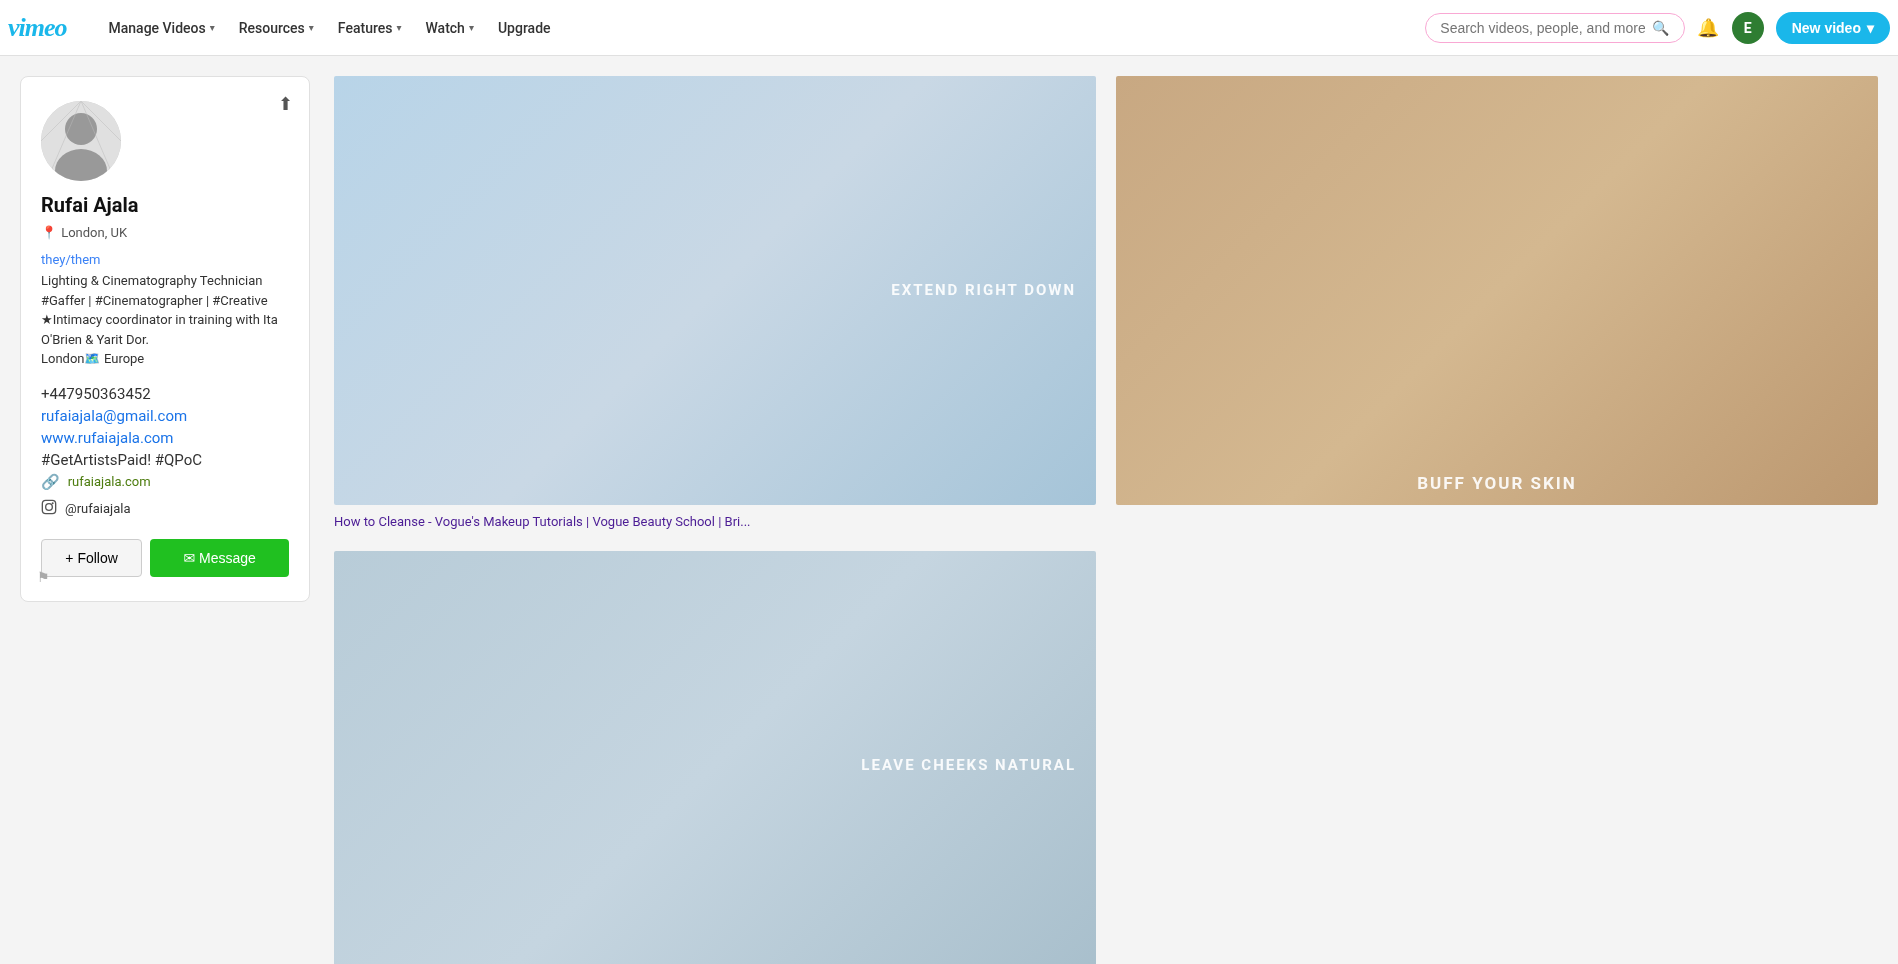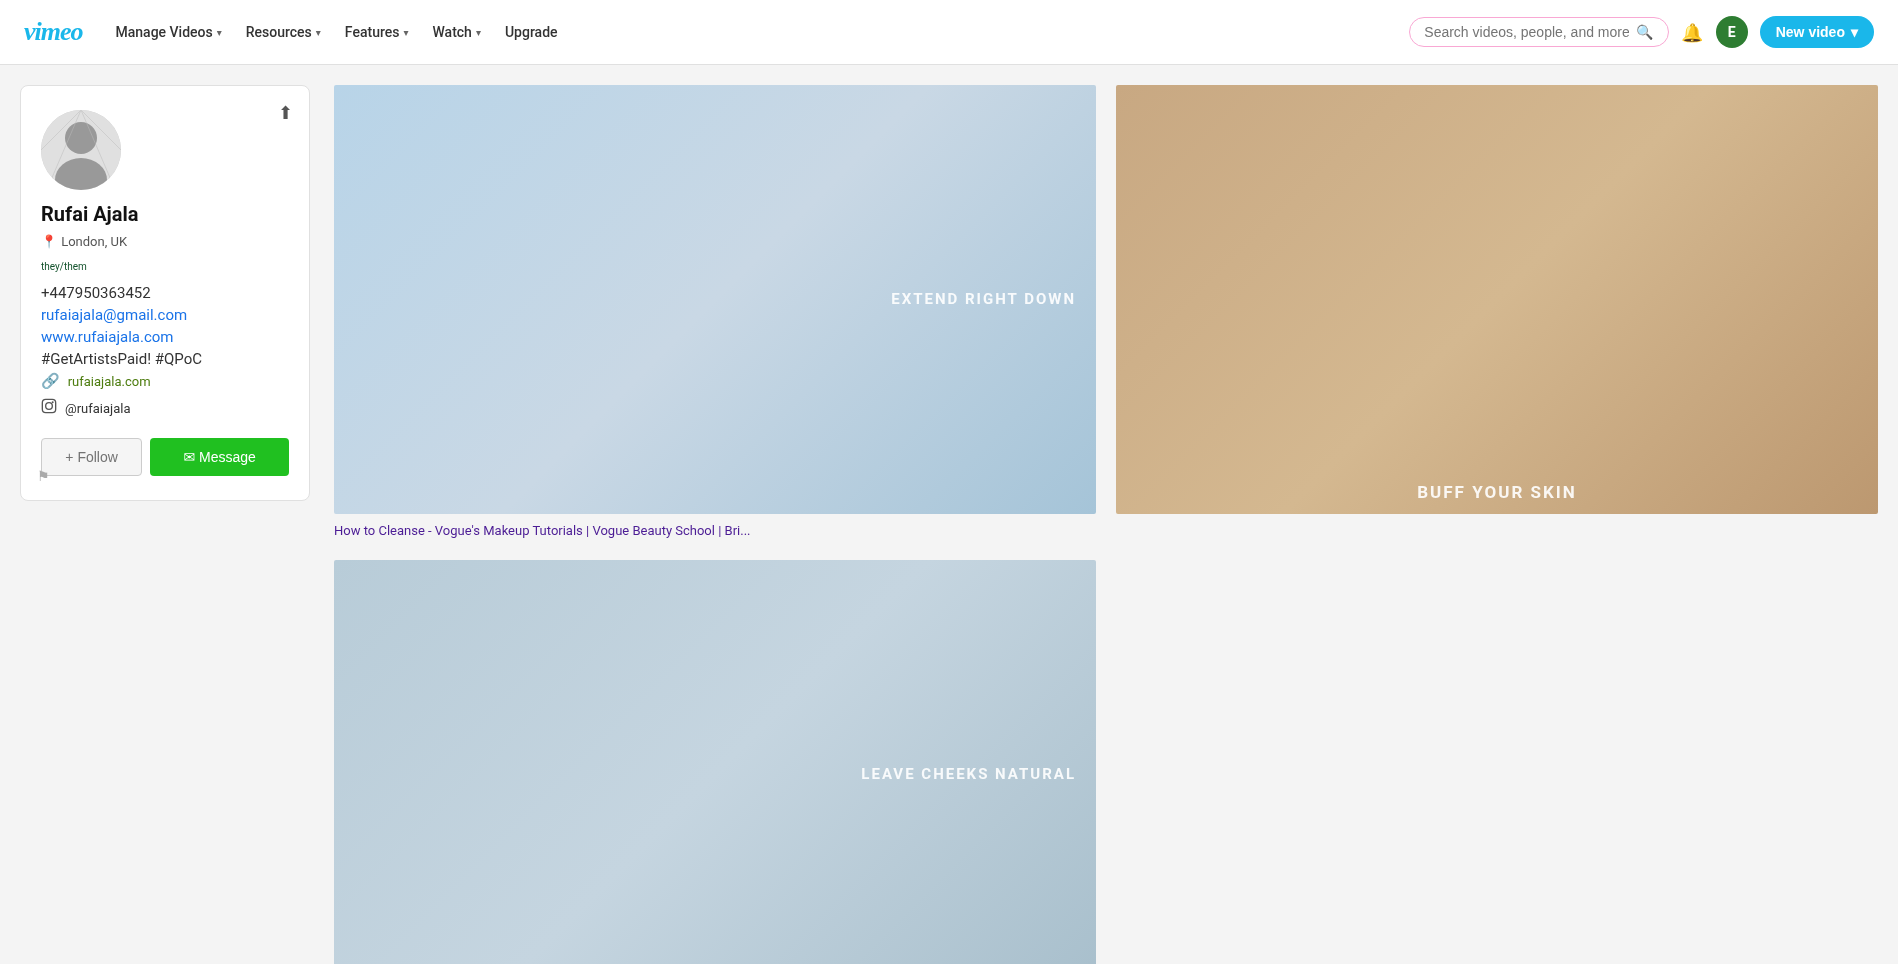"vimeo" .header { gap: 23px -> 32px; height: 65px -> 56px; padding: 0 24px -> 0 8px }
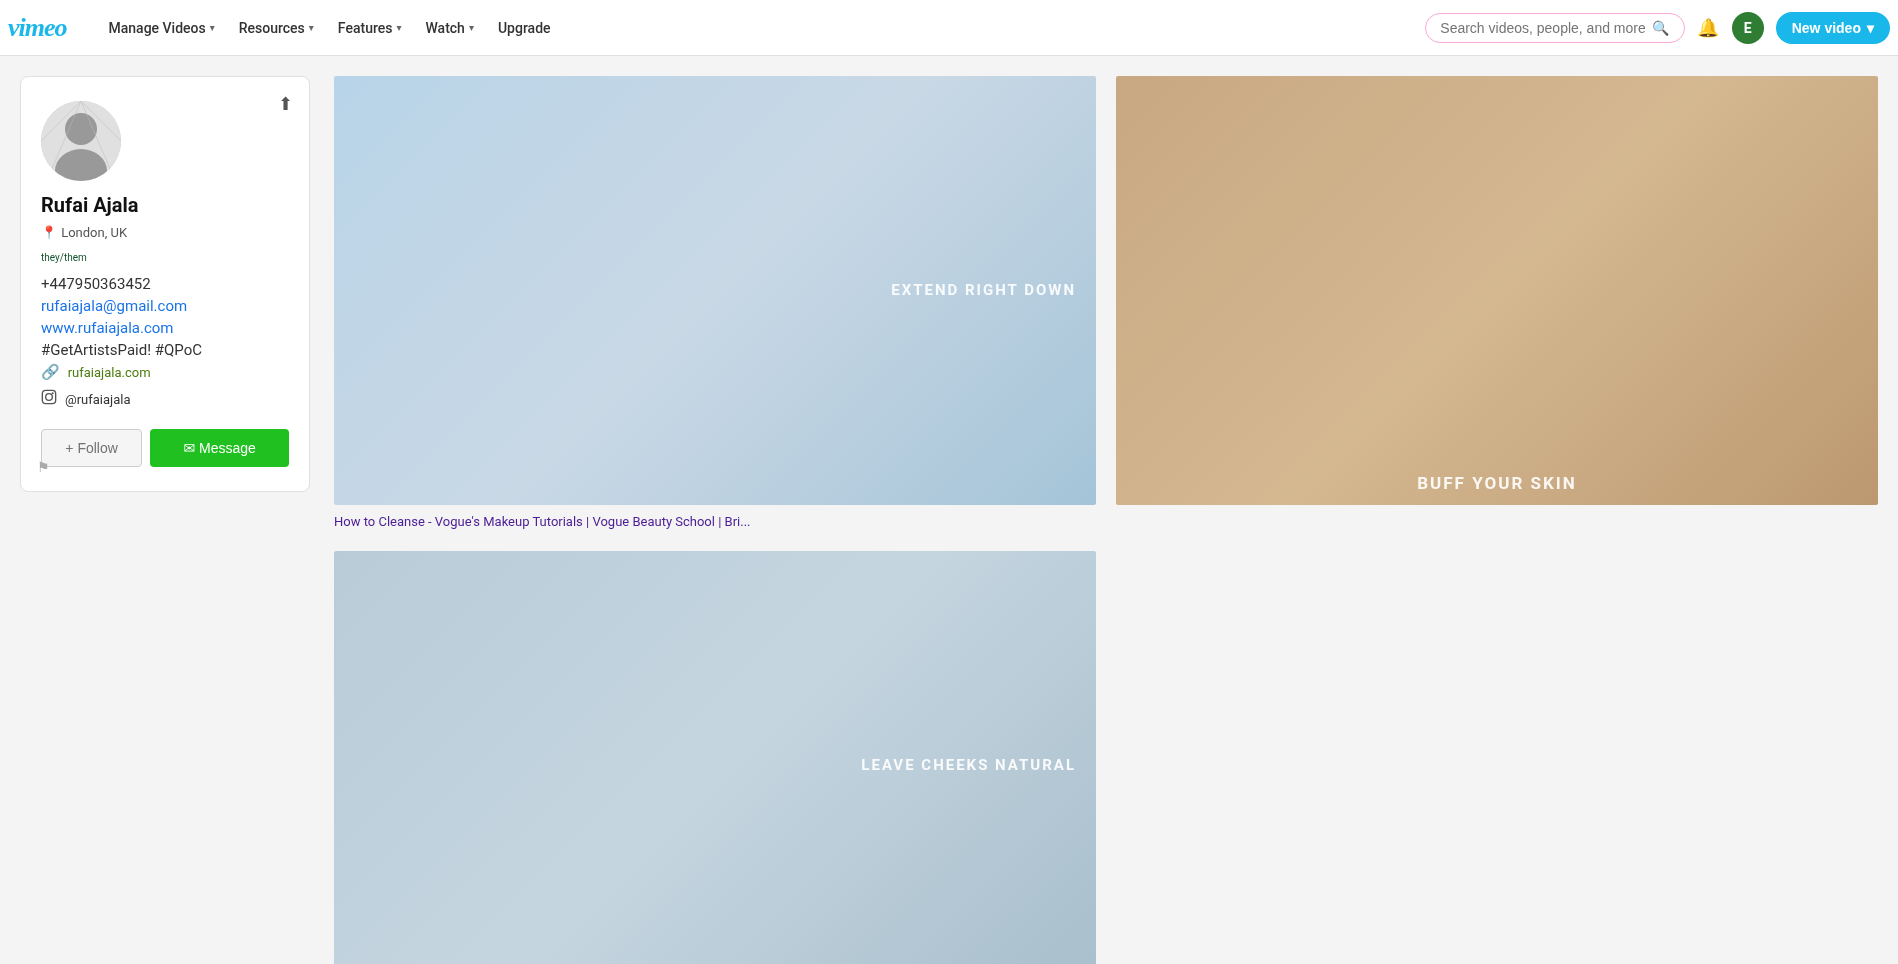"they/them" .profile-pronouns { color: #14532d -> #3b82f6; font-size: 10px -> 13px; margin-bottom: 12px -> 4px }
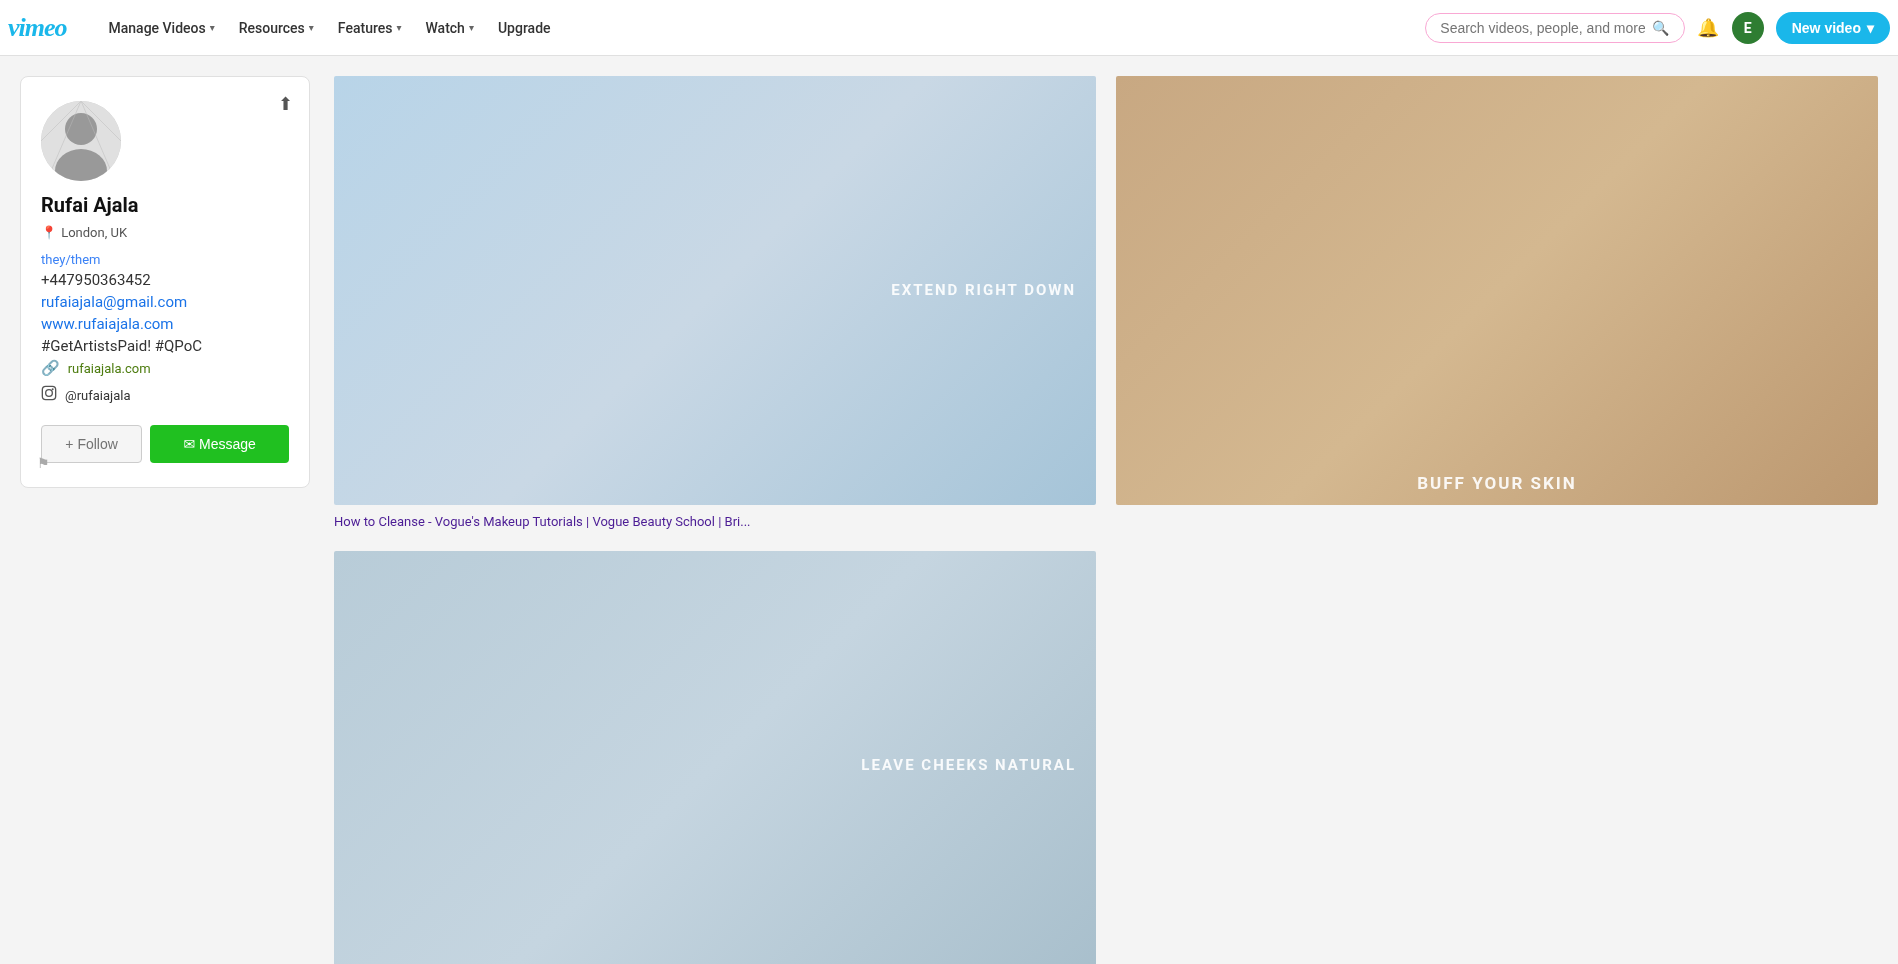"Lighting & Cinematography Technician" div.profile-bio { html: none -> <div> <div>Lighting &amp; Cinematography Technician</div> <div>#Gaffer | #Cinematographer | #Creative</div> <div>★Intimacy coordinator in training with Ita O'Brien &amp; Yarit Dor.</div> <div>London🗺️ Europe</div> </div> }
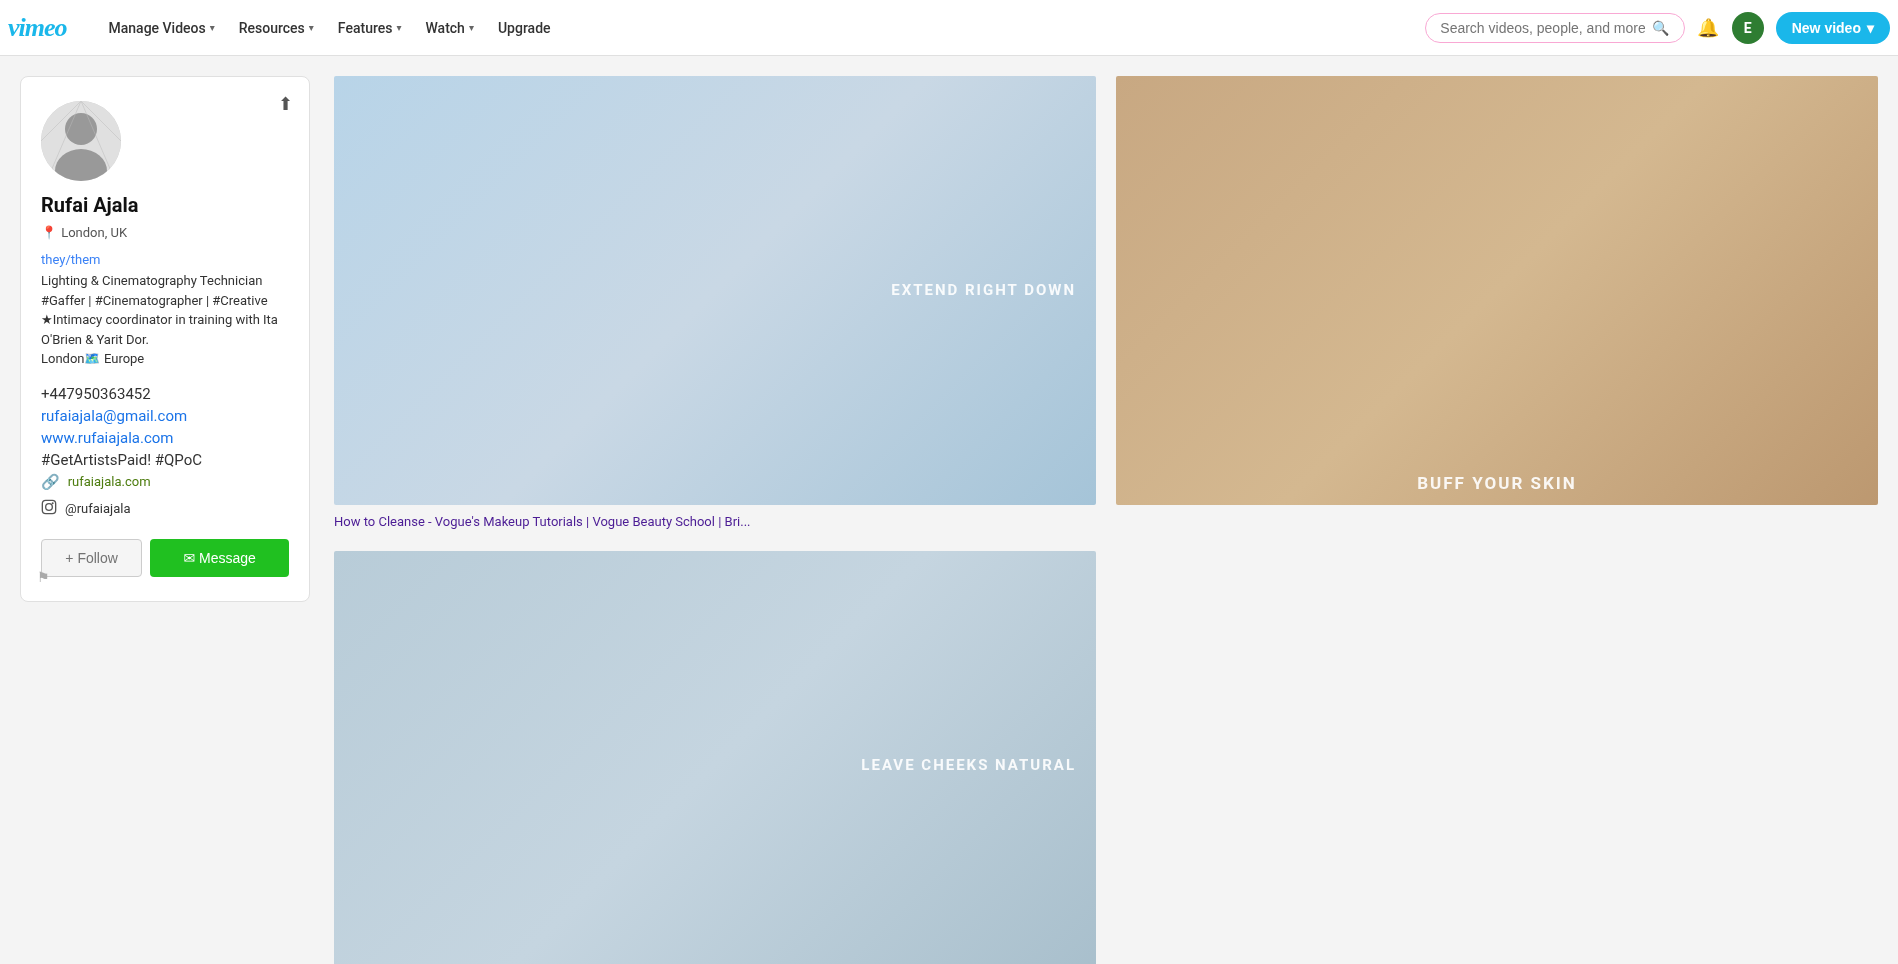"+ Follow" .btn-follow { color: #737373 -> #000000 }
